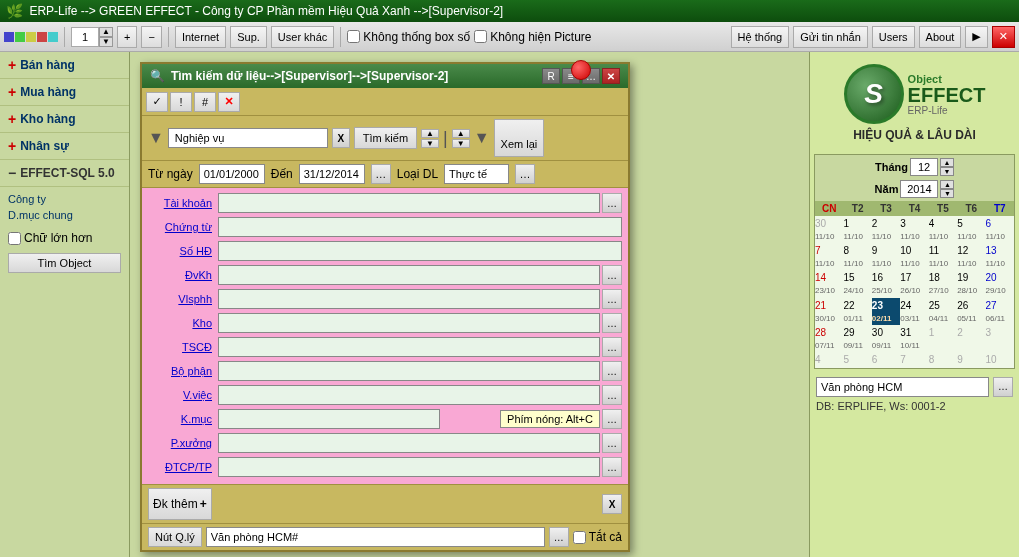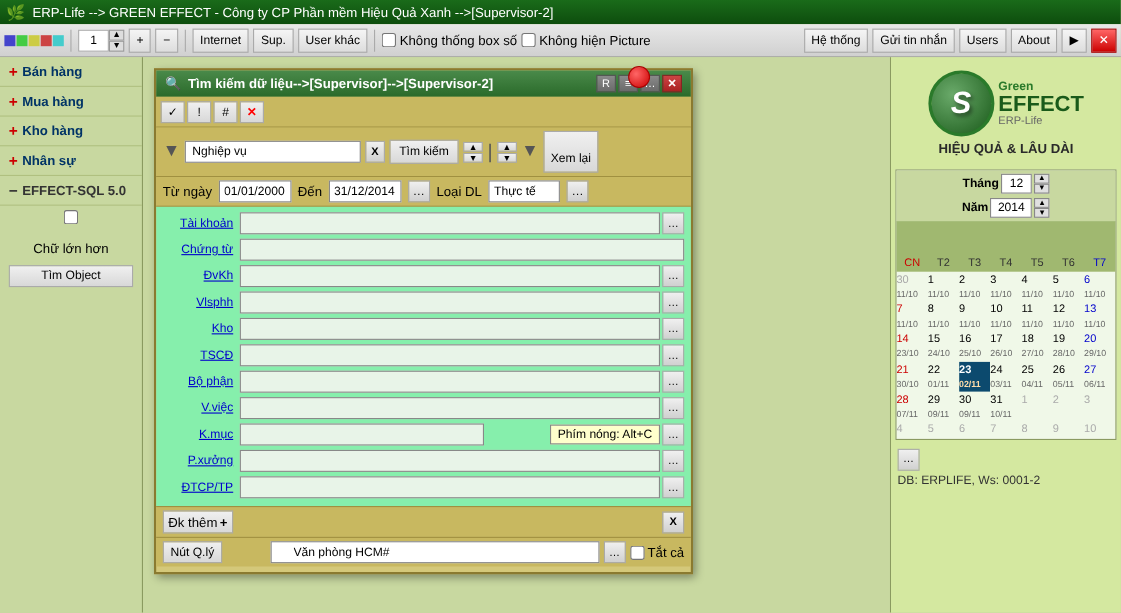"Green" div { text: Green -> Object }
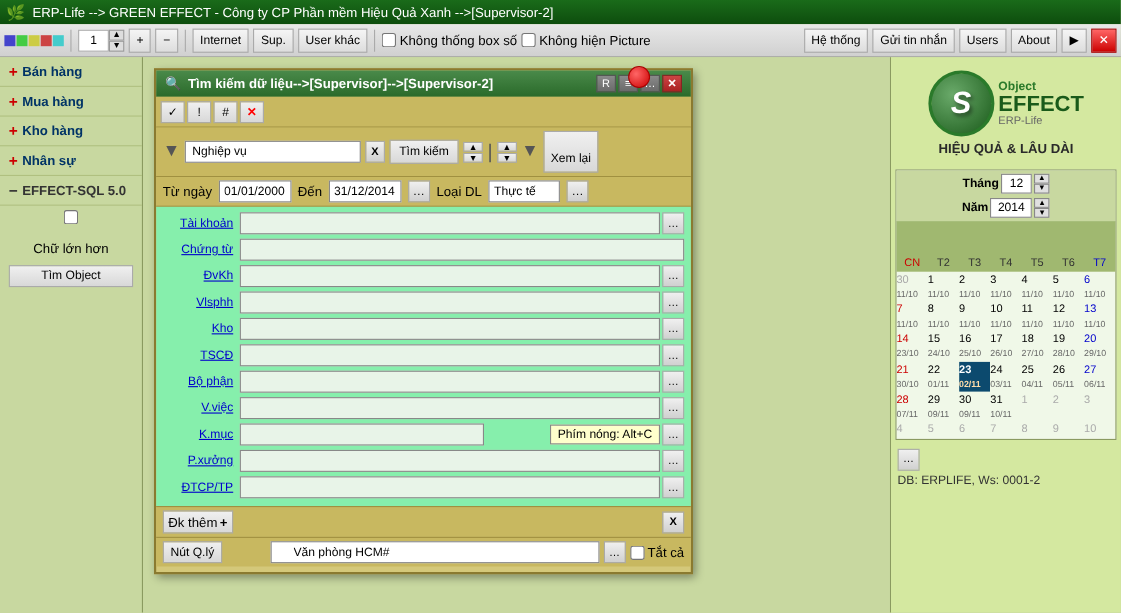"Công ty" div.sidebar-extra { html: none -> <div> <div>Công ty</div> <div>D.mục chung</div> </div> }
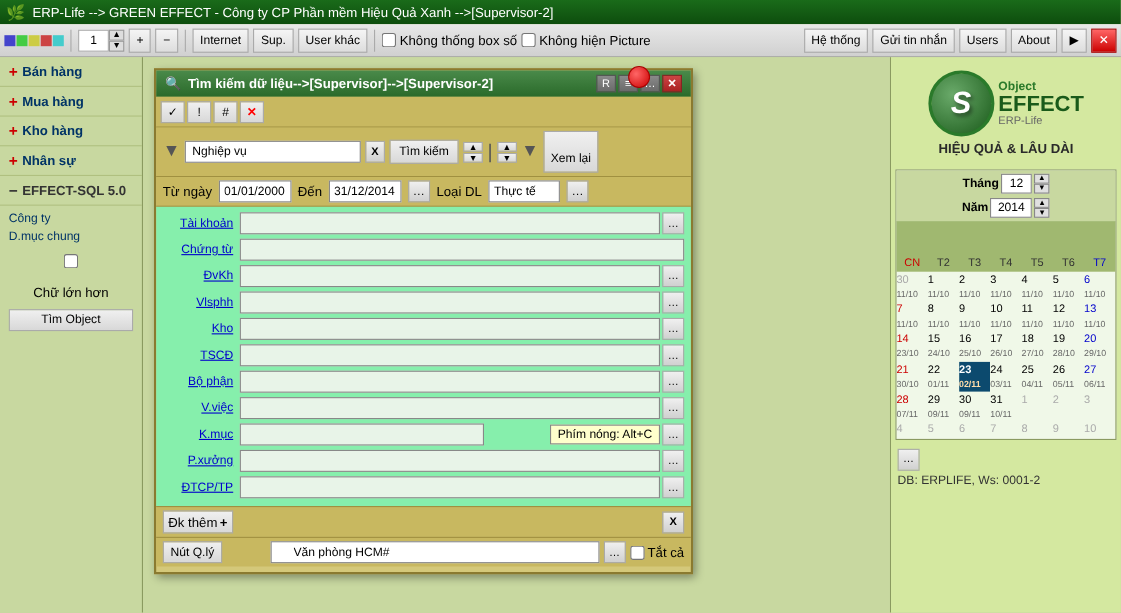"Tài khoản" .dialog-body { background: #86efac -> #f9a8d4 }
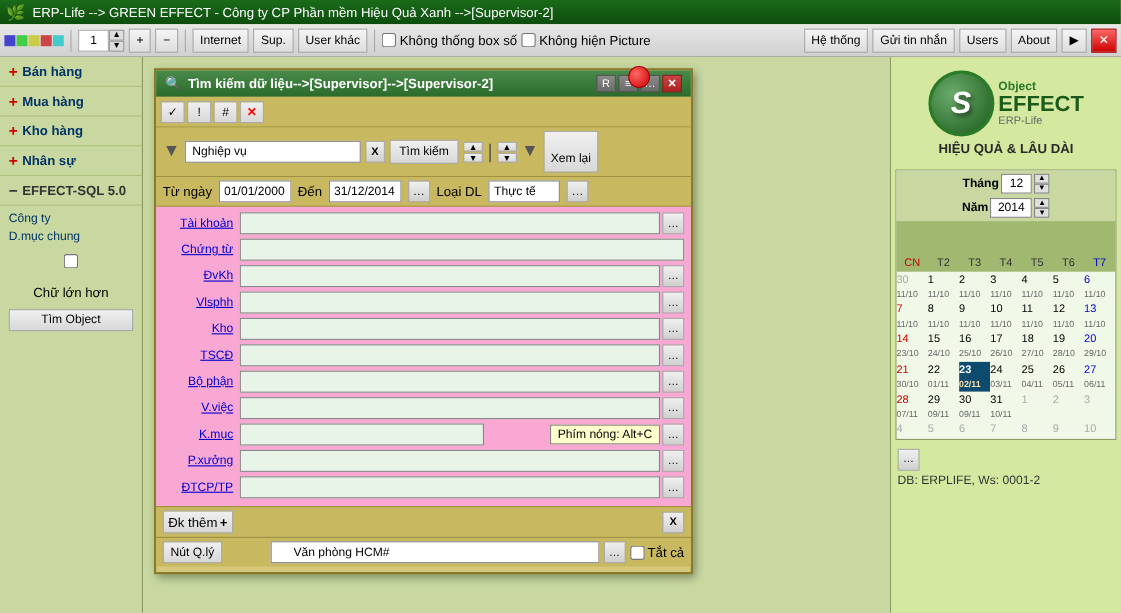"CN" .cal-day-hdr { font-weight: normal -> bold; margin-top: 31px -> none }
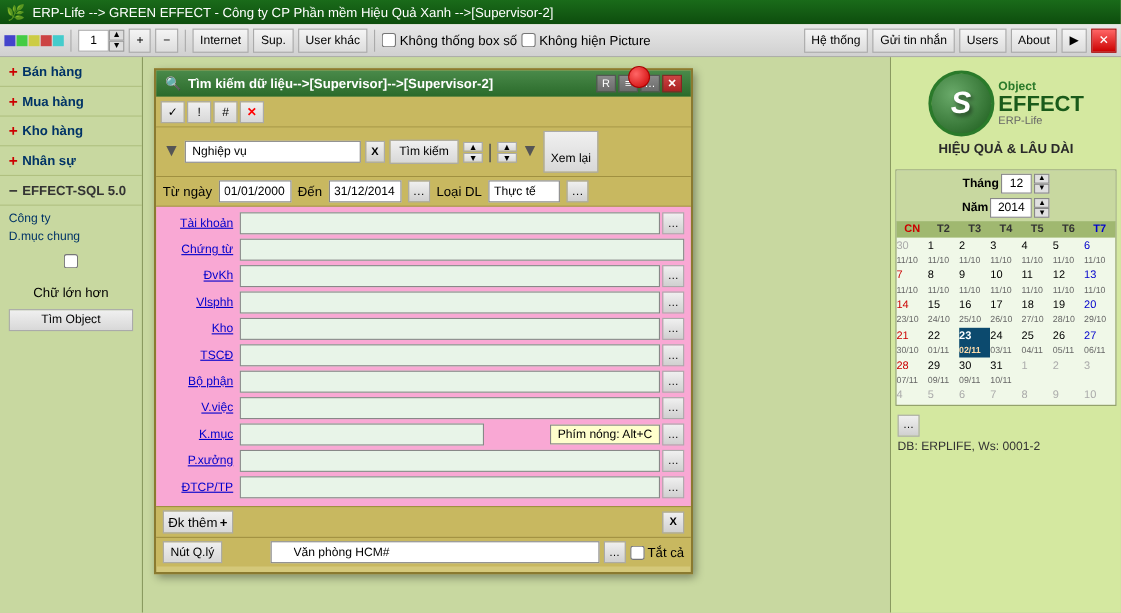"Chữ lớn hơn" .sidebar-checkbox { flex-direction: column -> none; gap: 15px -> 3px }
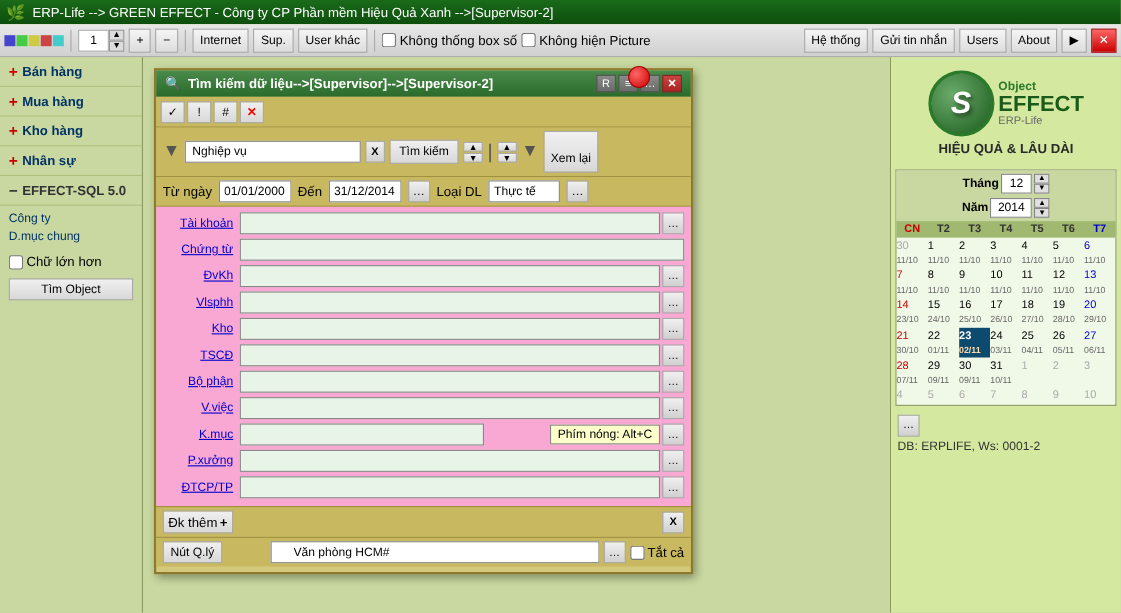"Số HĐ" div.form-row { html: none -> <div> <span>Số HĐ</span> <input> </div> }
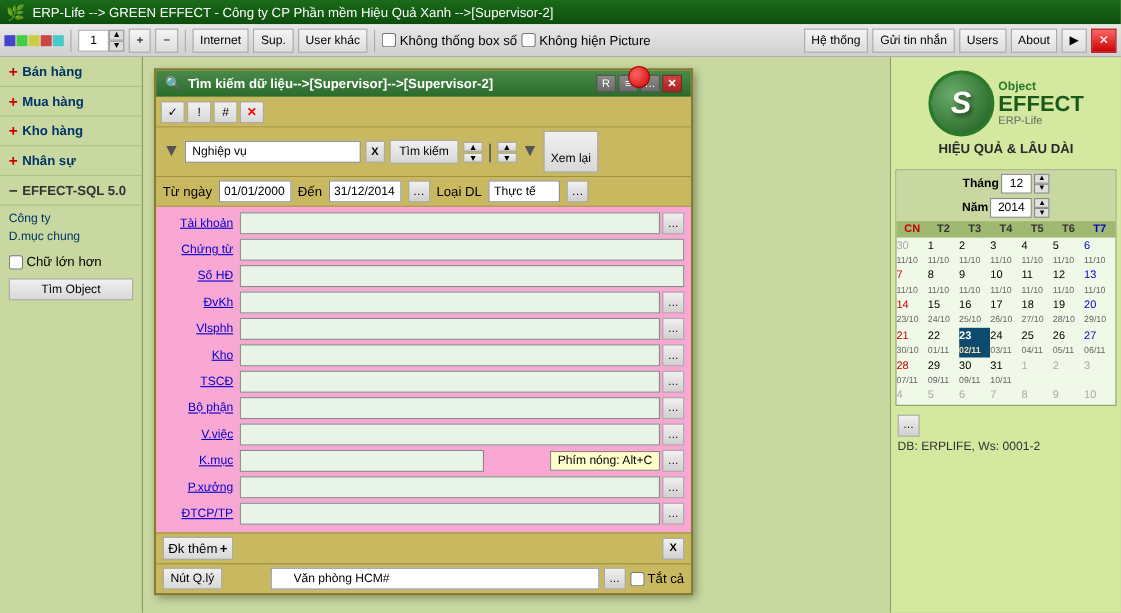"Văn phòng HCM" input.info-input { html: none -> <input> }
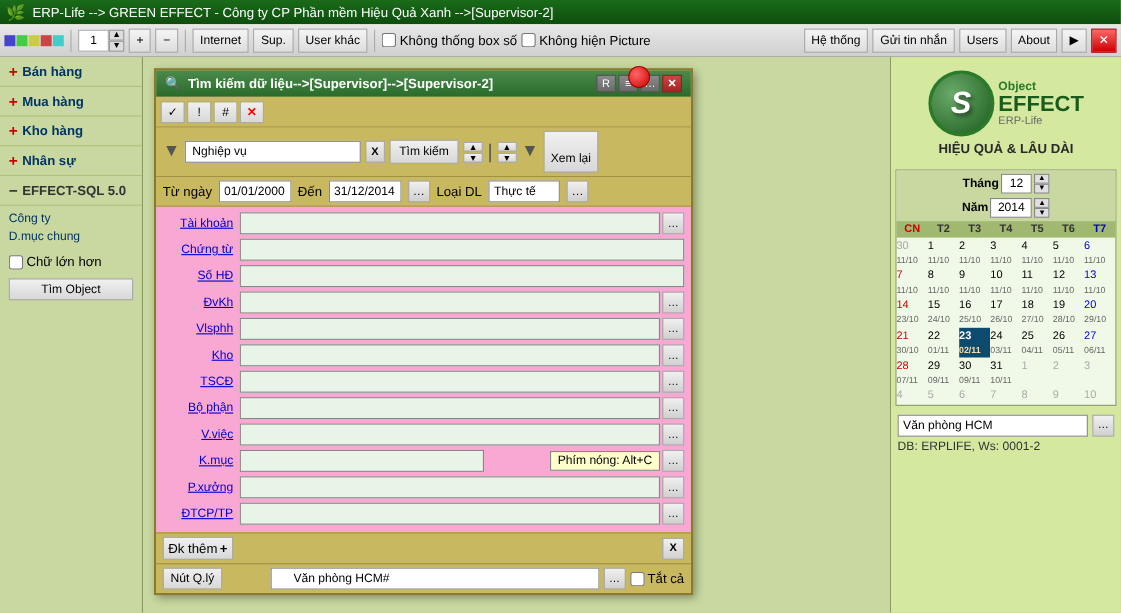"Đk thêm" .dk-them-btn { height: 21px -> 32px }
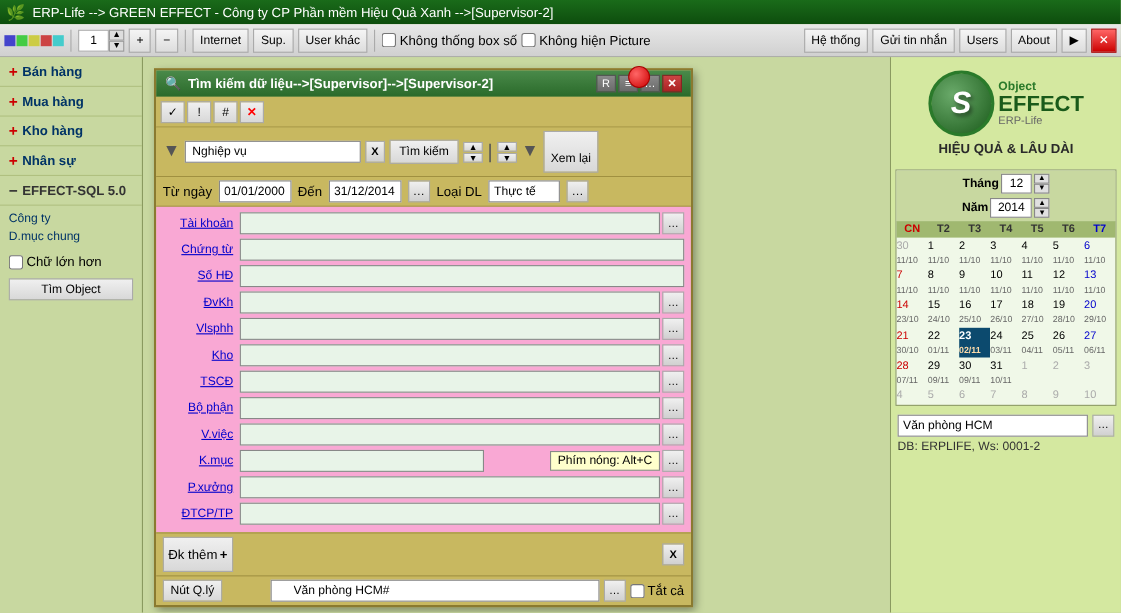"Văn phòng HCM#" .footer-input { margin-left: 40px -> none; padding: 1px 20px -> 1px 4px }
